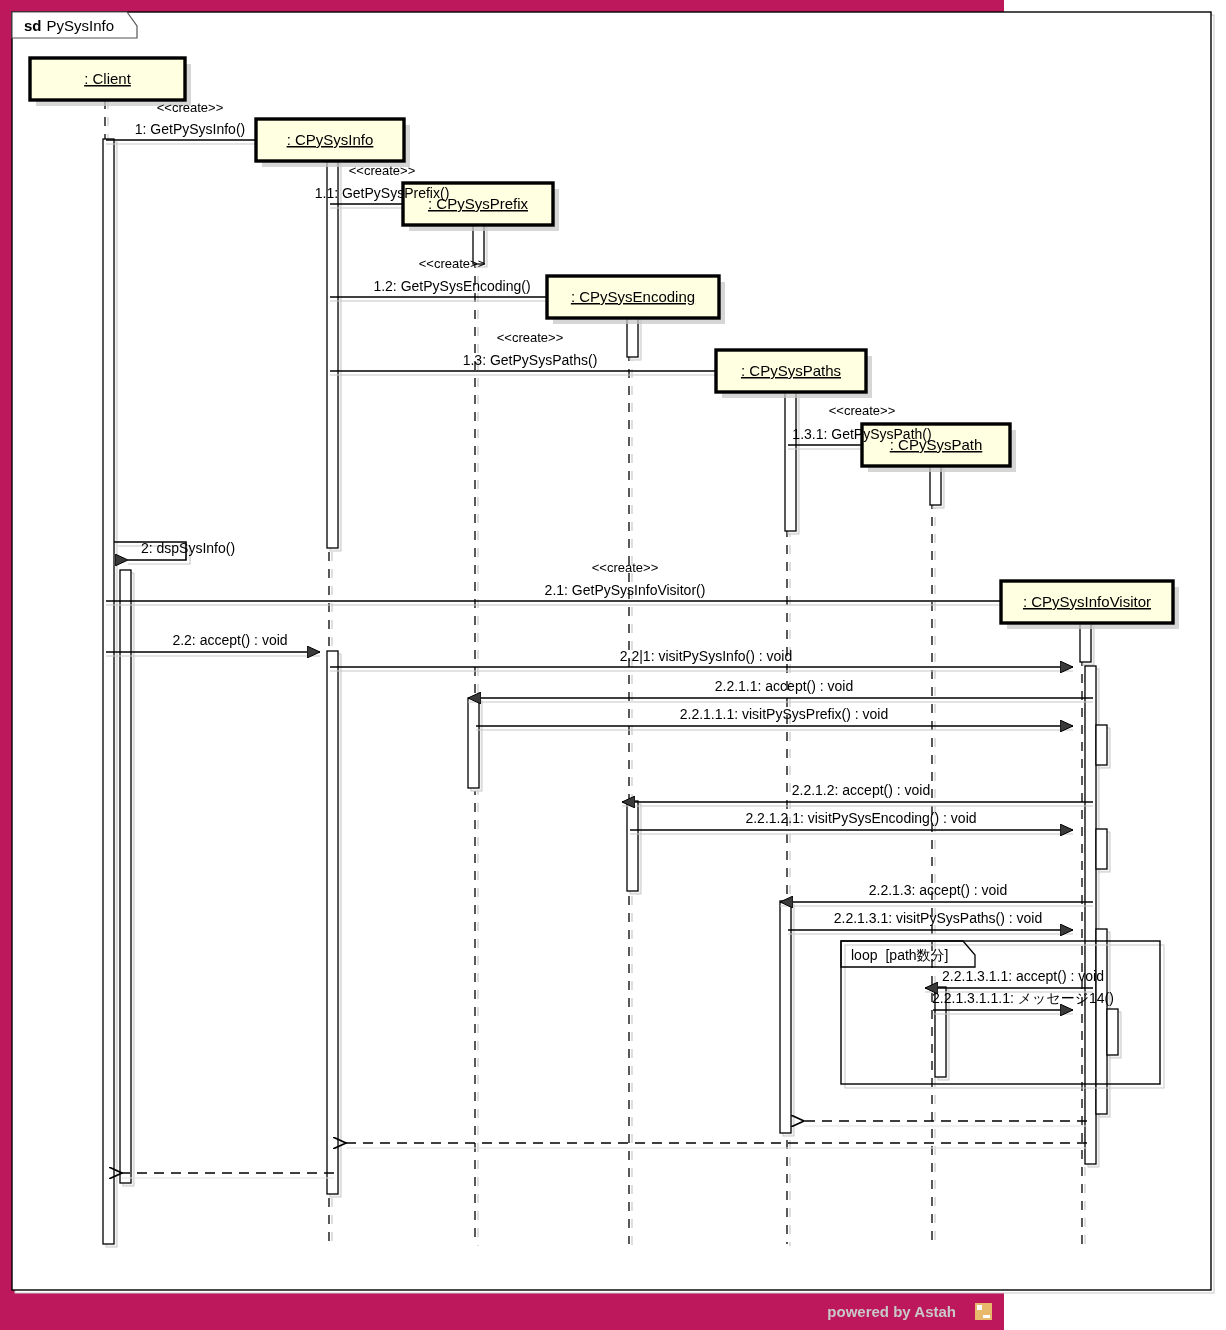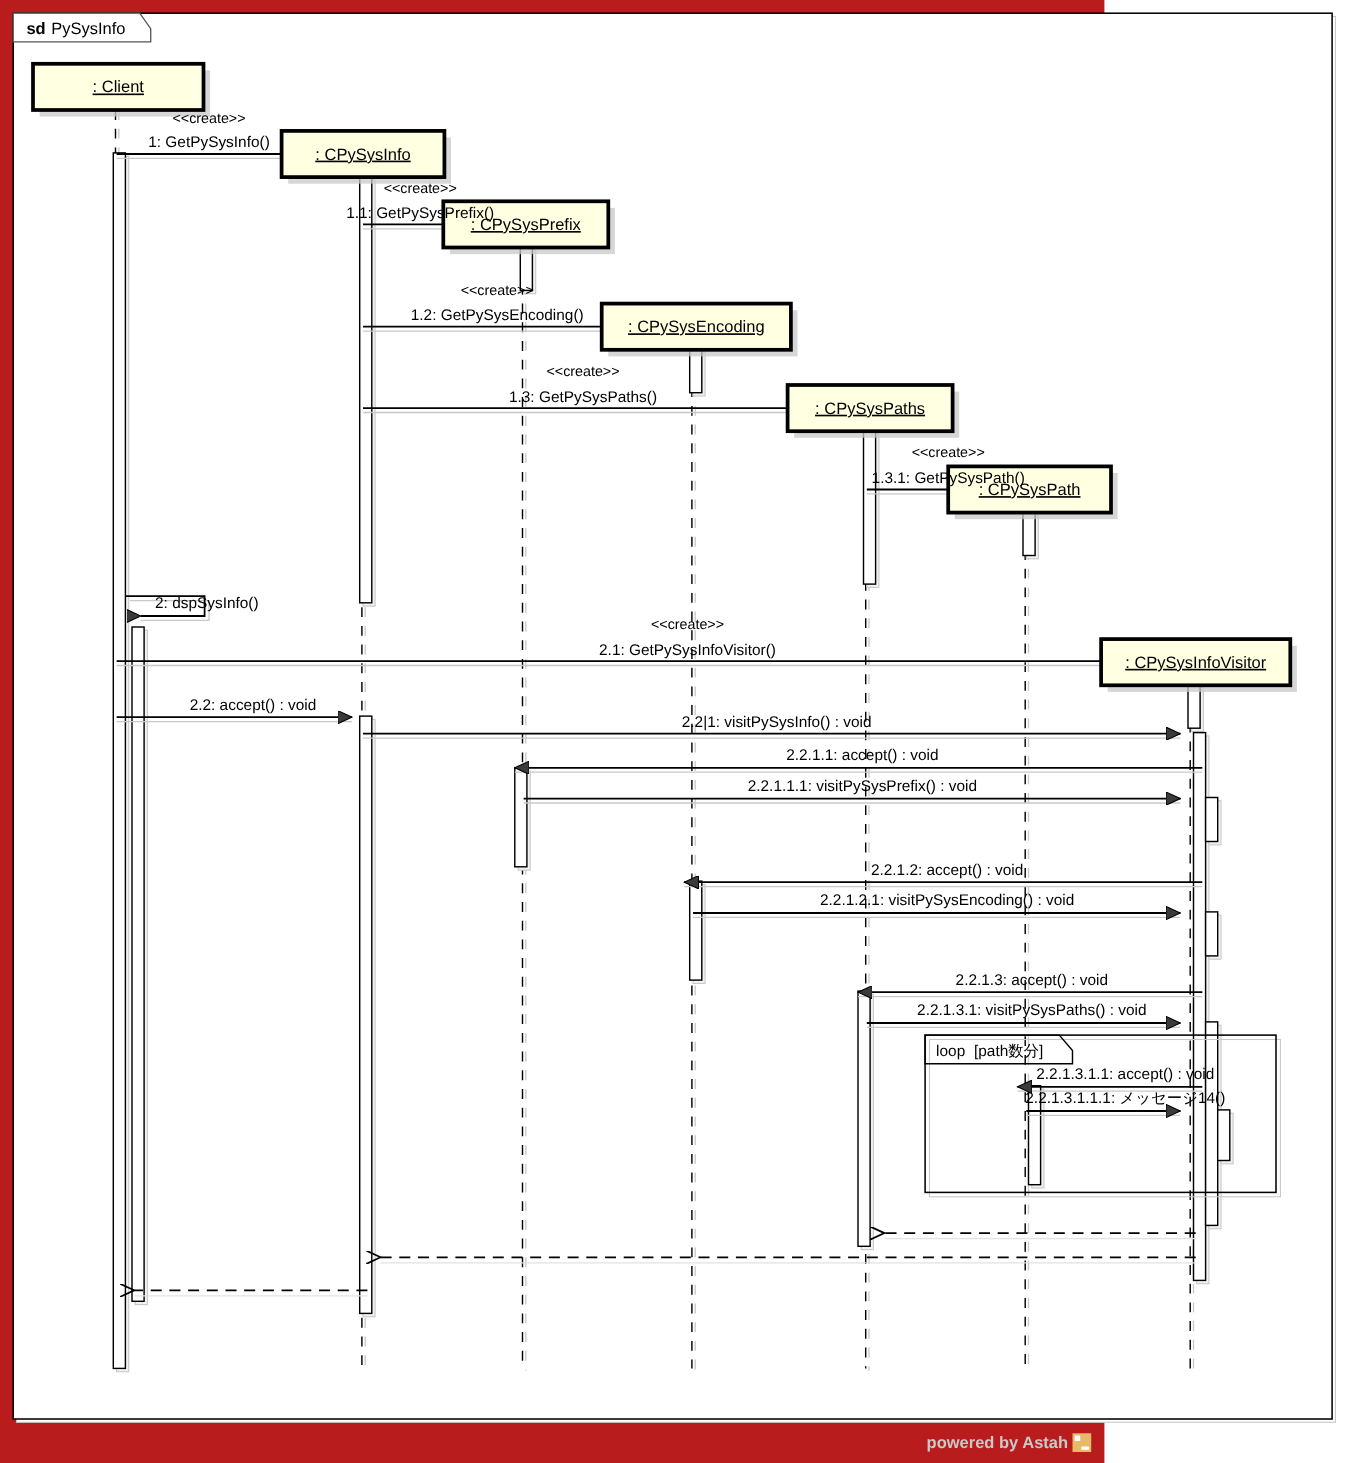"sd PySysInfo" #stage { background: #b91c1c -> #be185d }
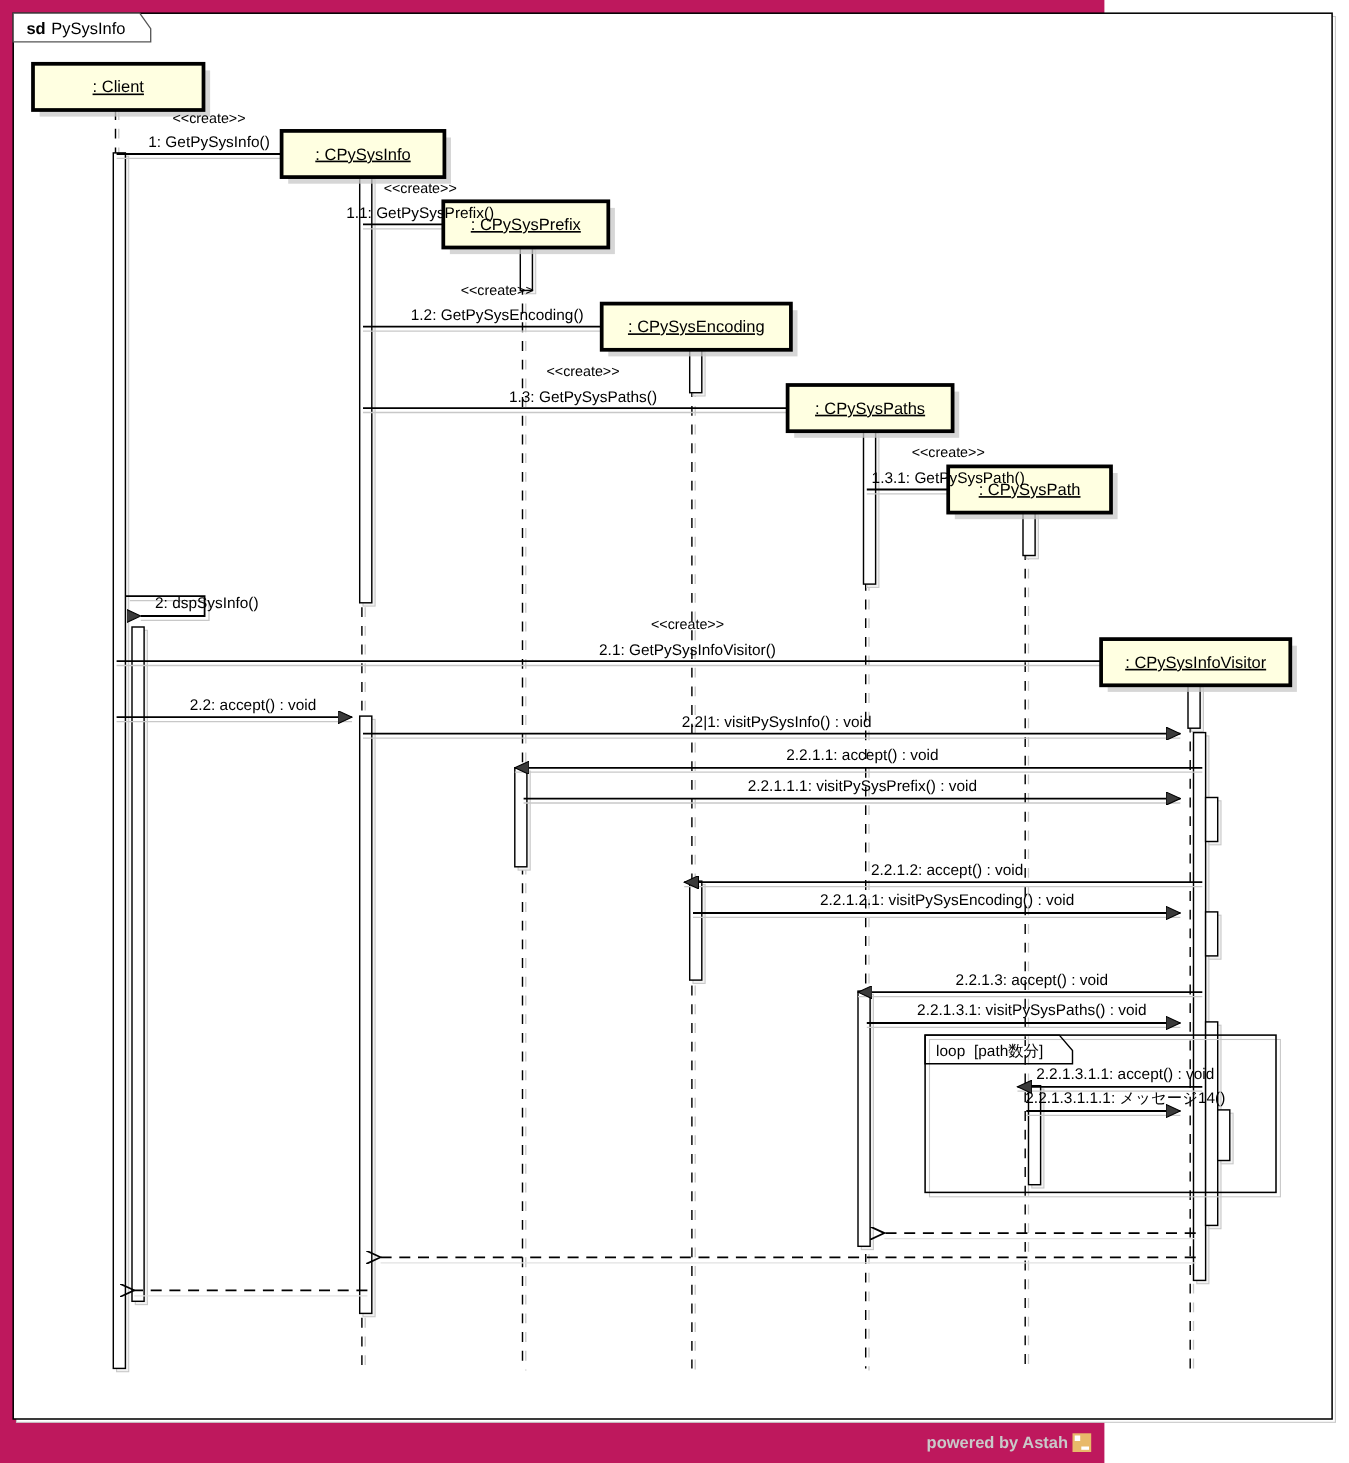"powered by Astah" .wm { gap: 4px -> 19px }
